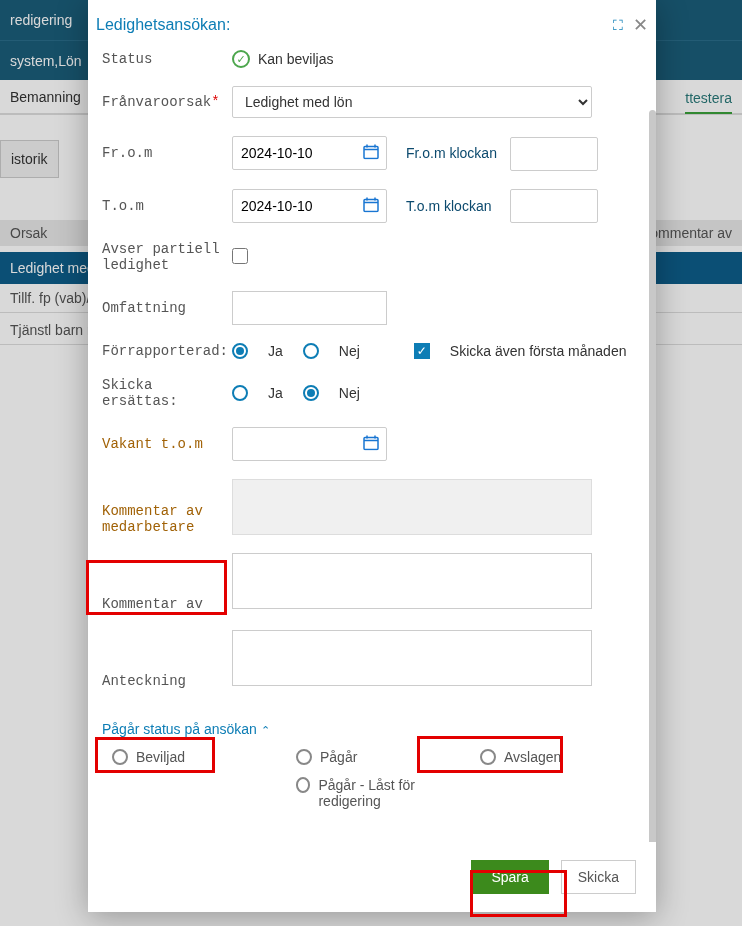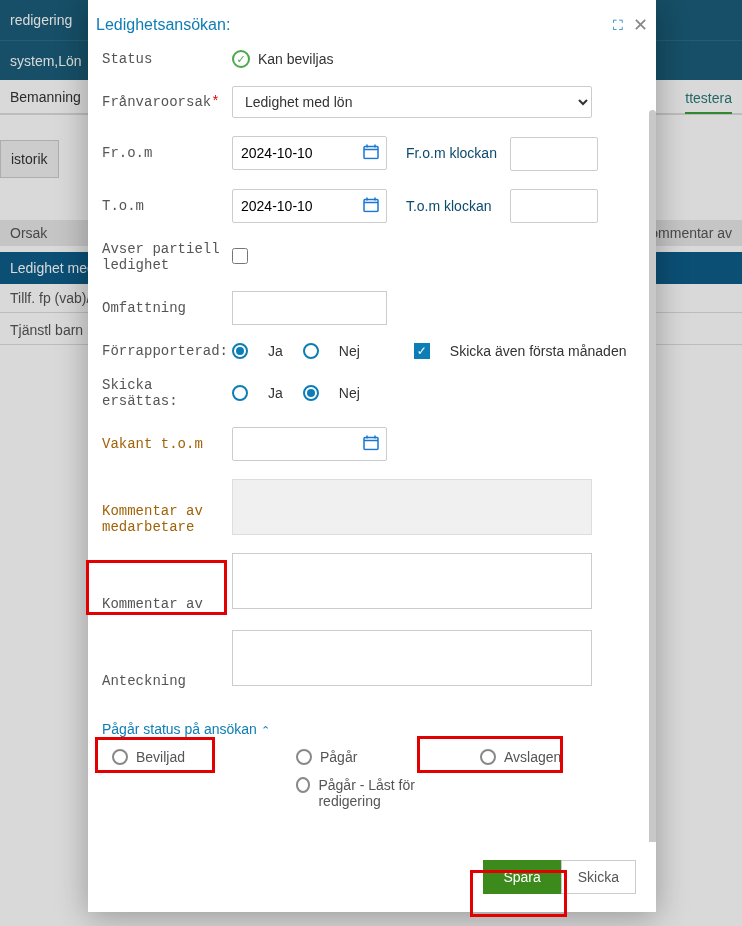"Spara" .modal-footer { gap: 0 -> 12px }
